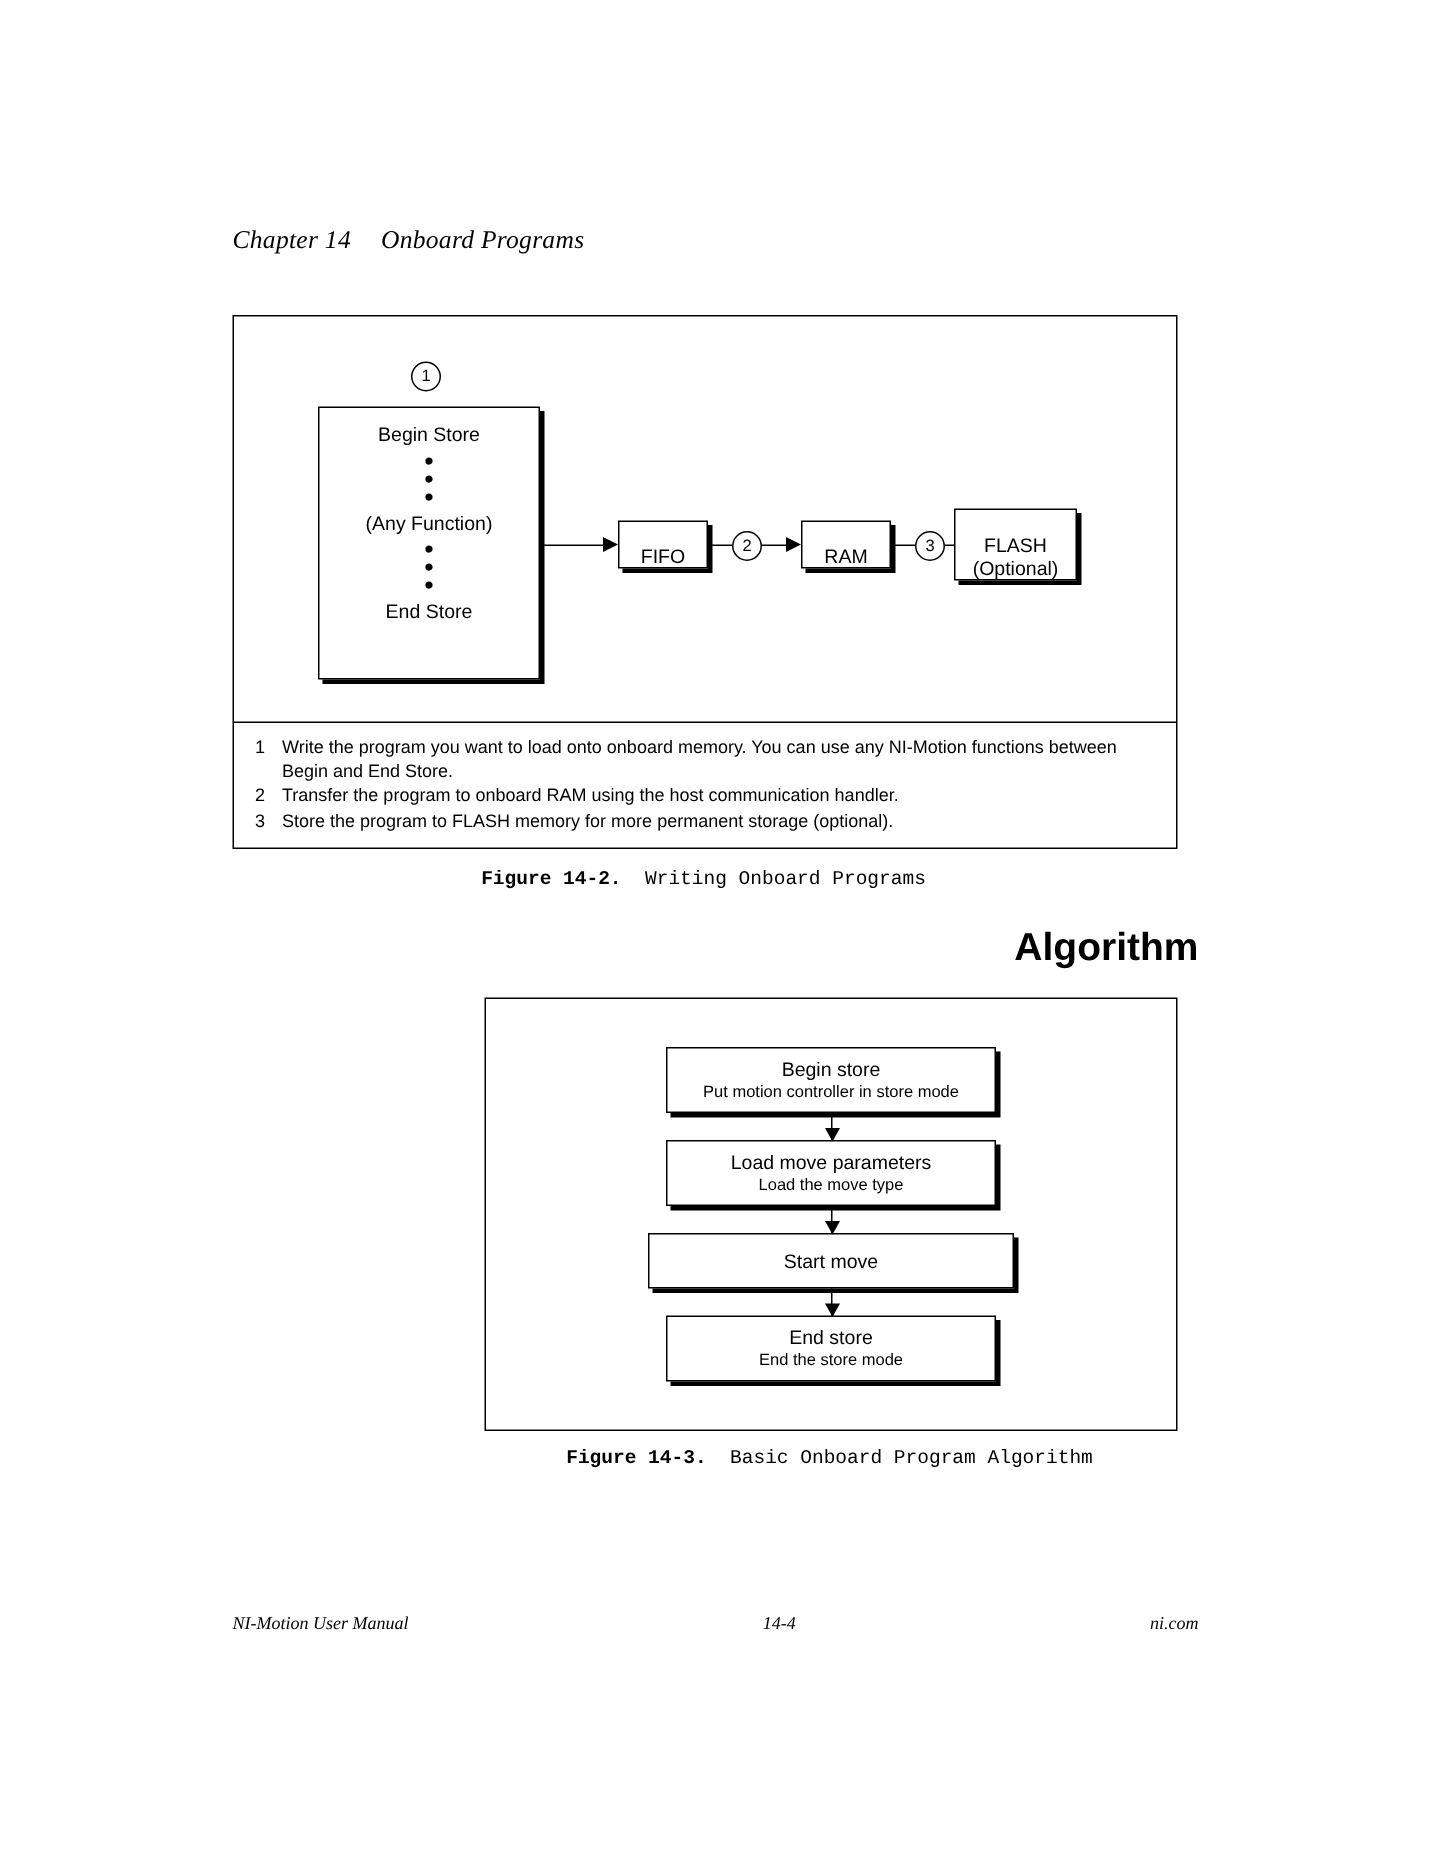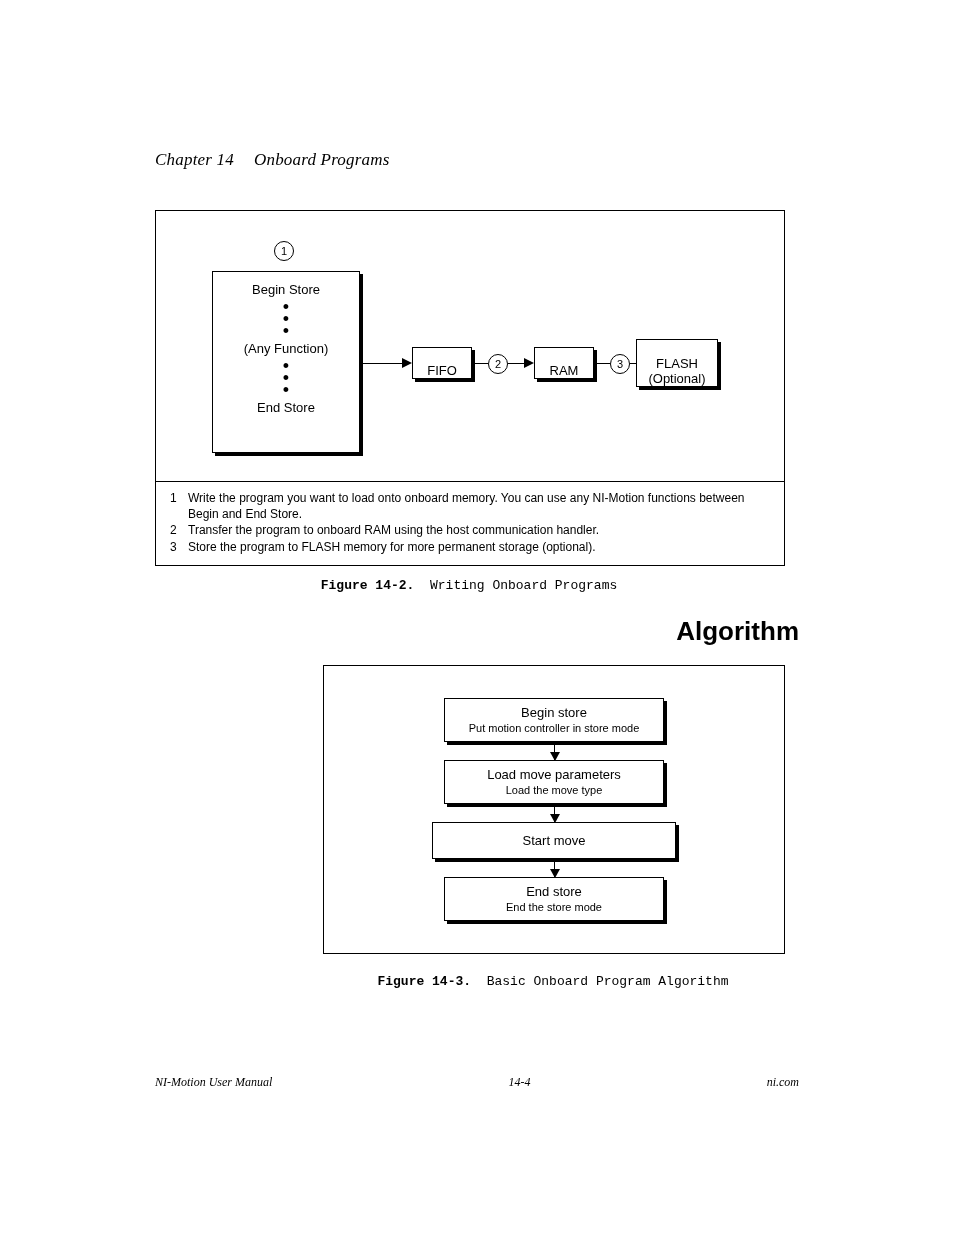"Figure 14-3. Basic Onboard Program" div.fig-caption { margin-top: 20px -> 10px }
